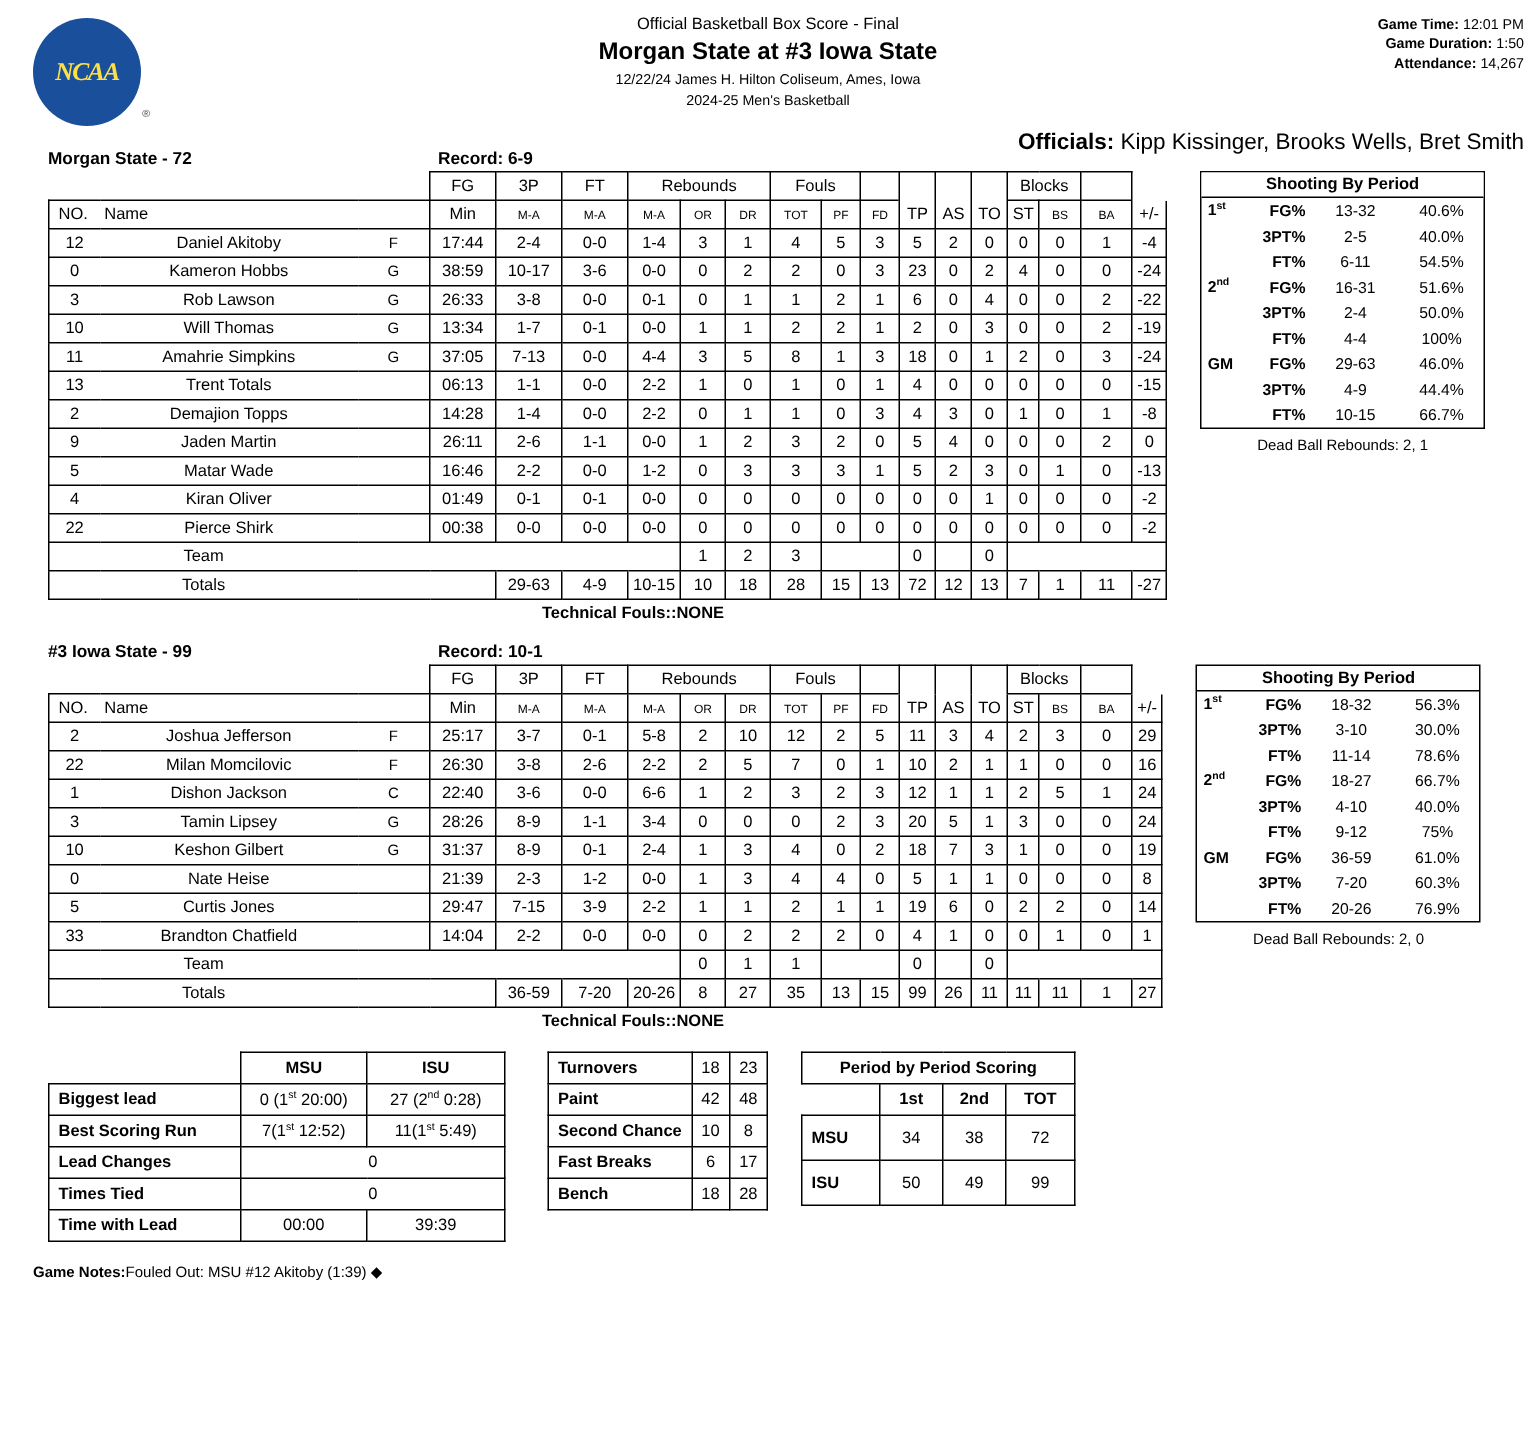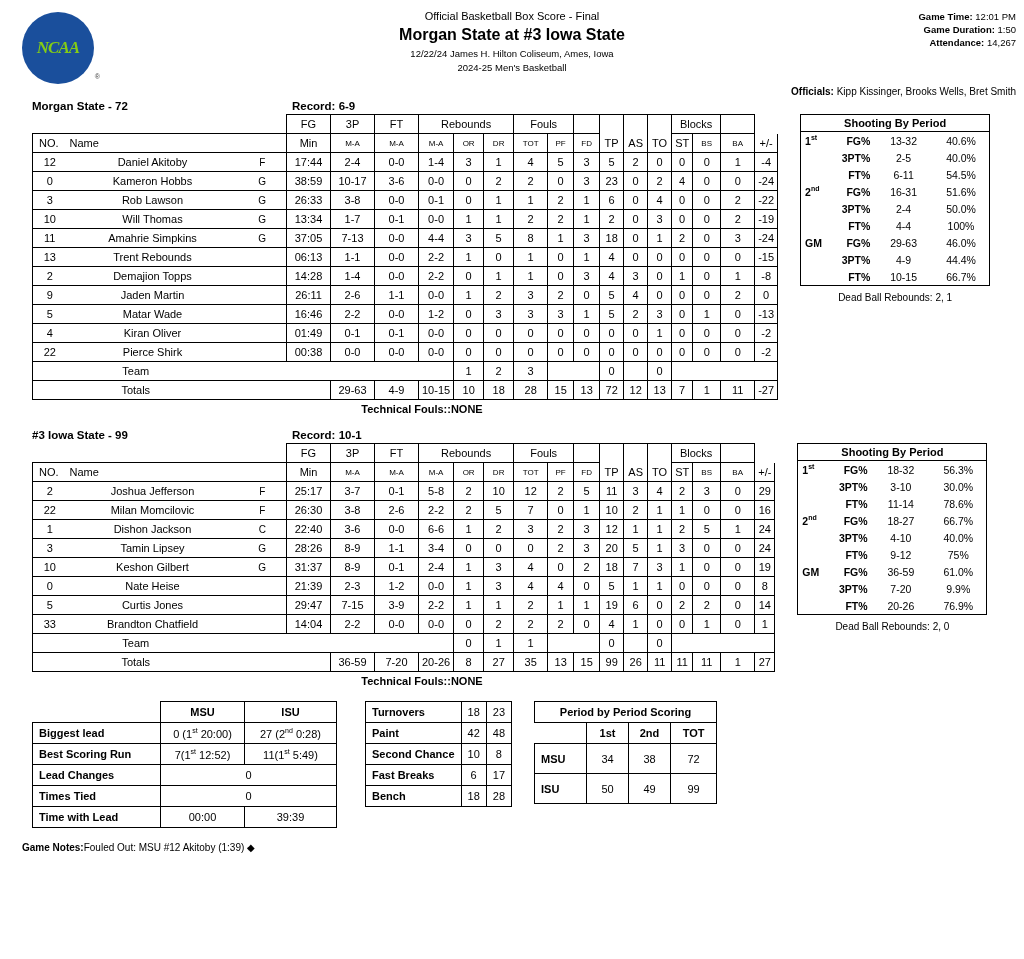"NCAA" .ncaa-logo .disc { color: #84cc16 -> #fde047 }
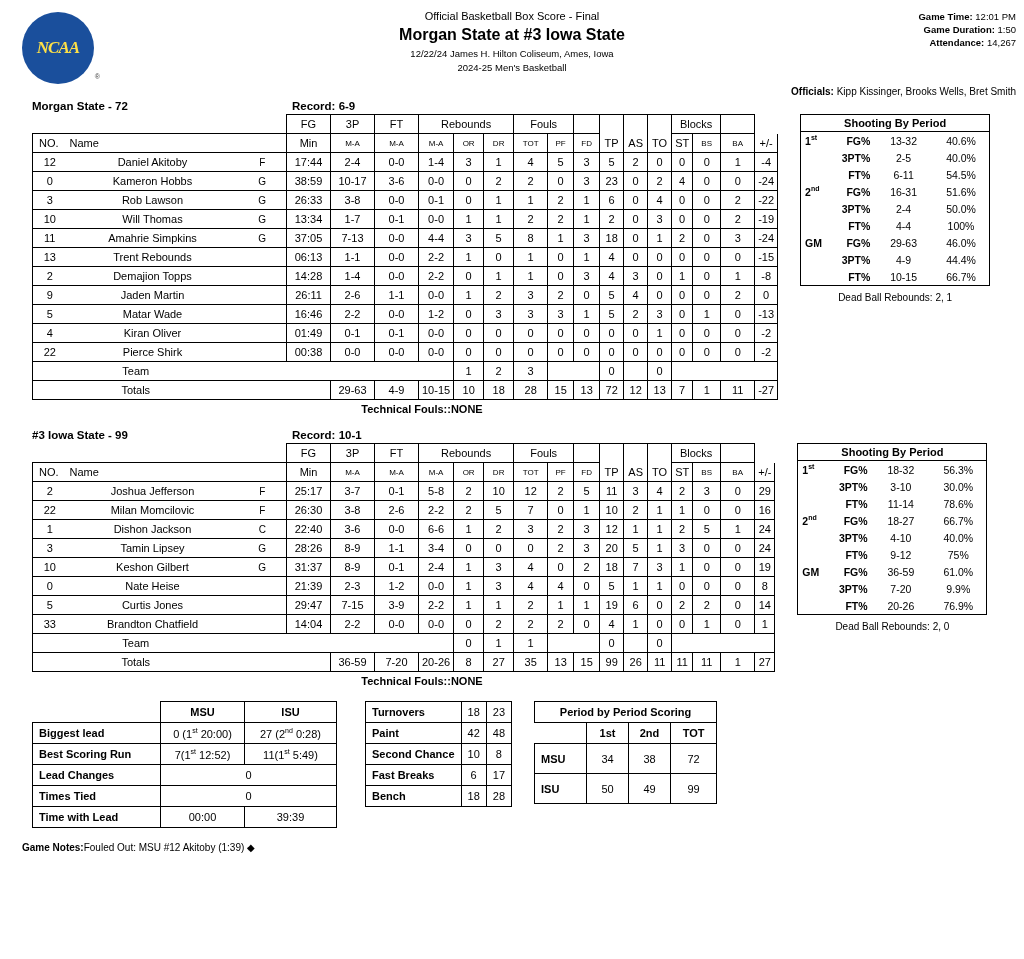"Officials: Kipp Kissinger, Brooks Wells," .officials { font-size: 10px -> 15px }
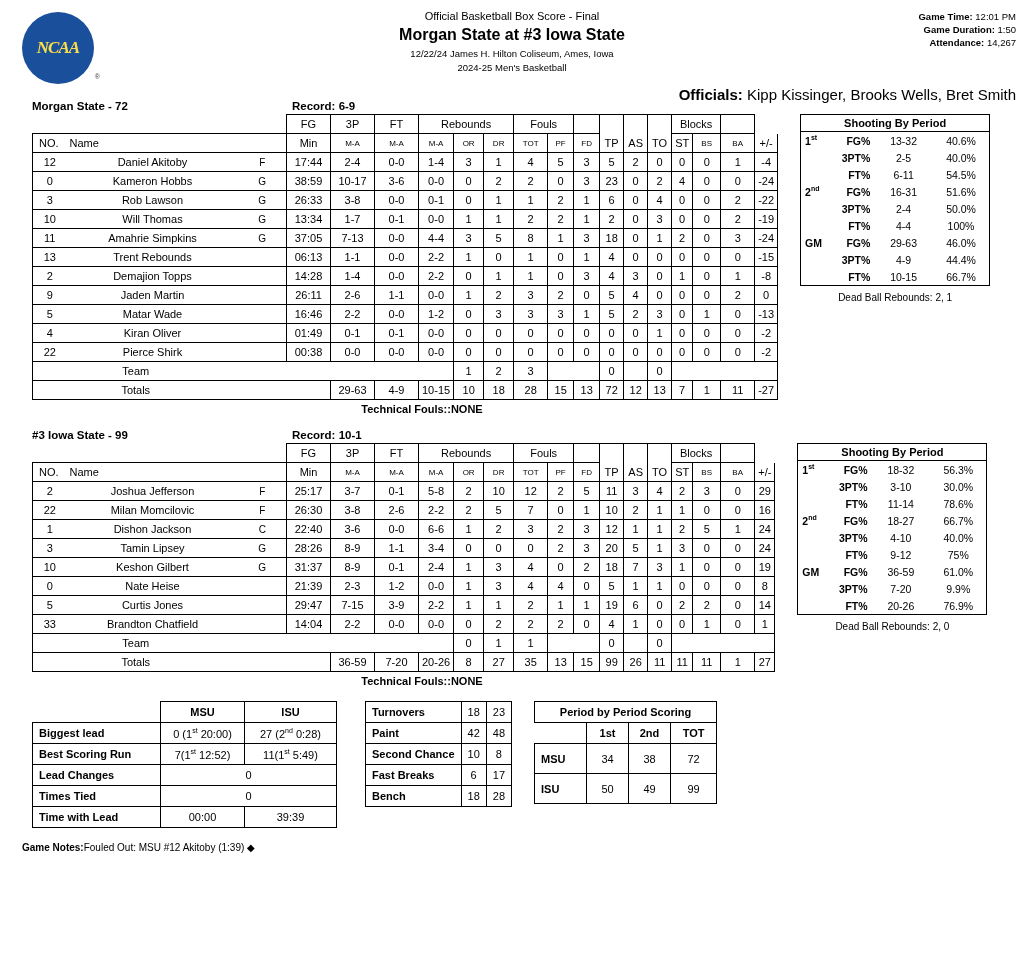"Trent Rebounds" td.lname { text: Rebounds -> Totals }
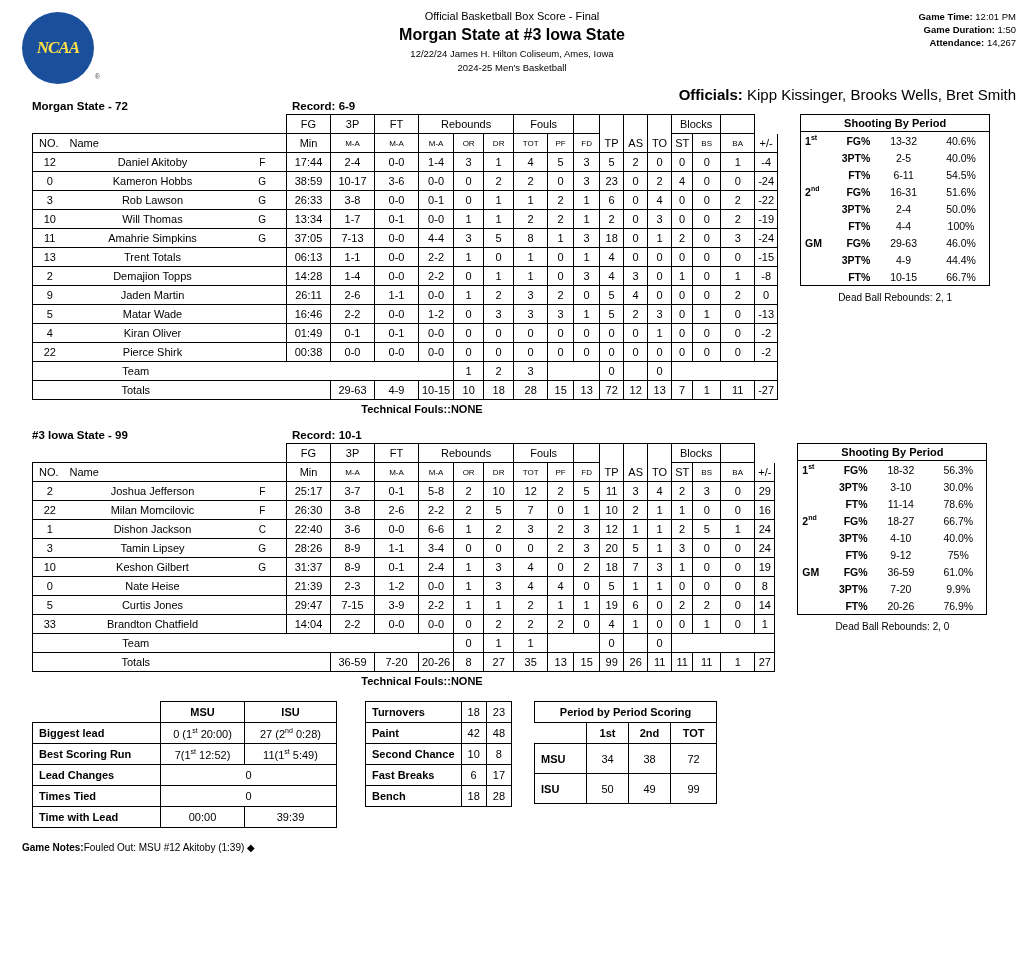"9.9%" td.v2 { text: 9.9% -> 60.3% }
